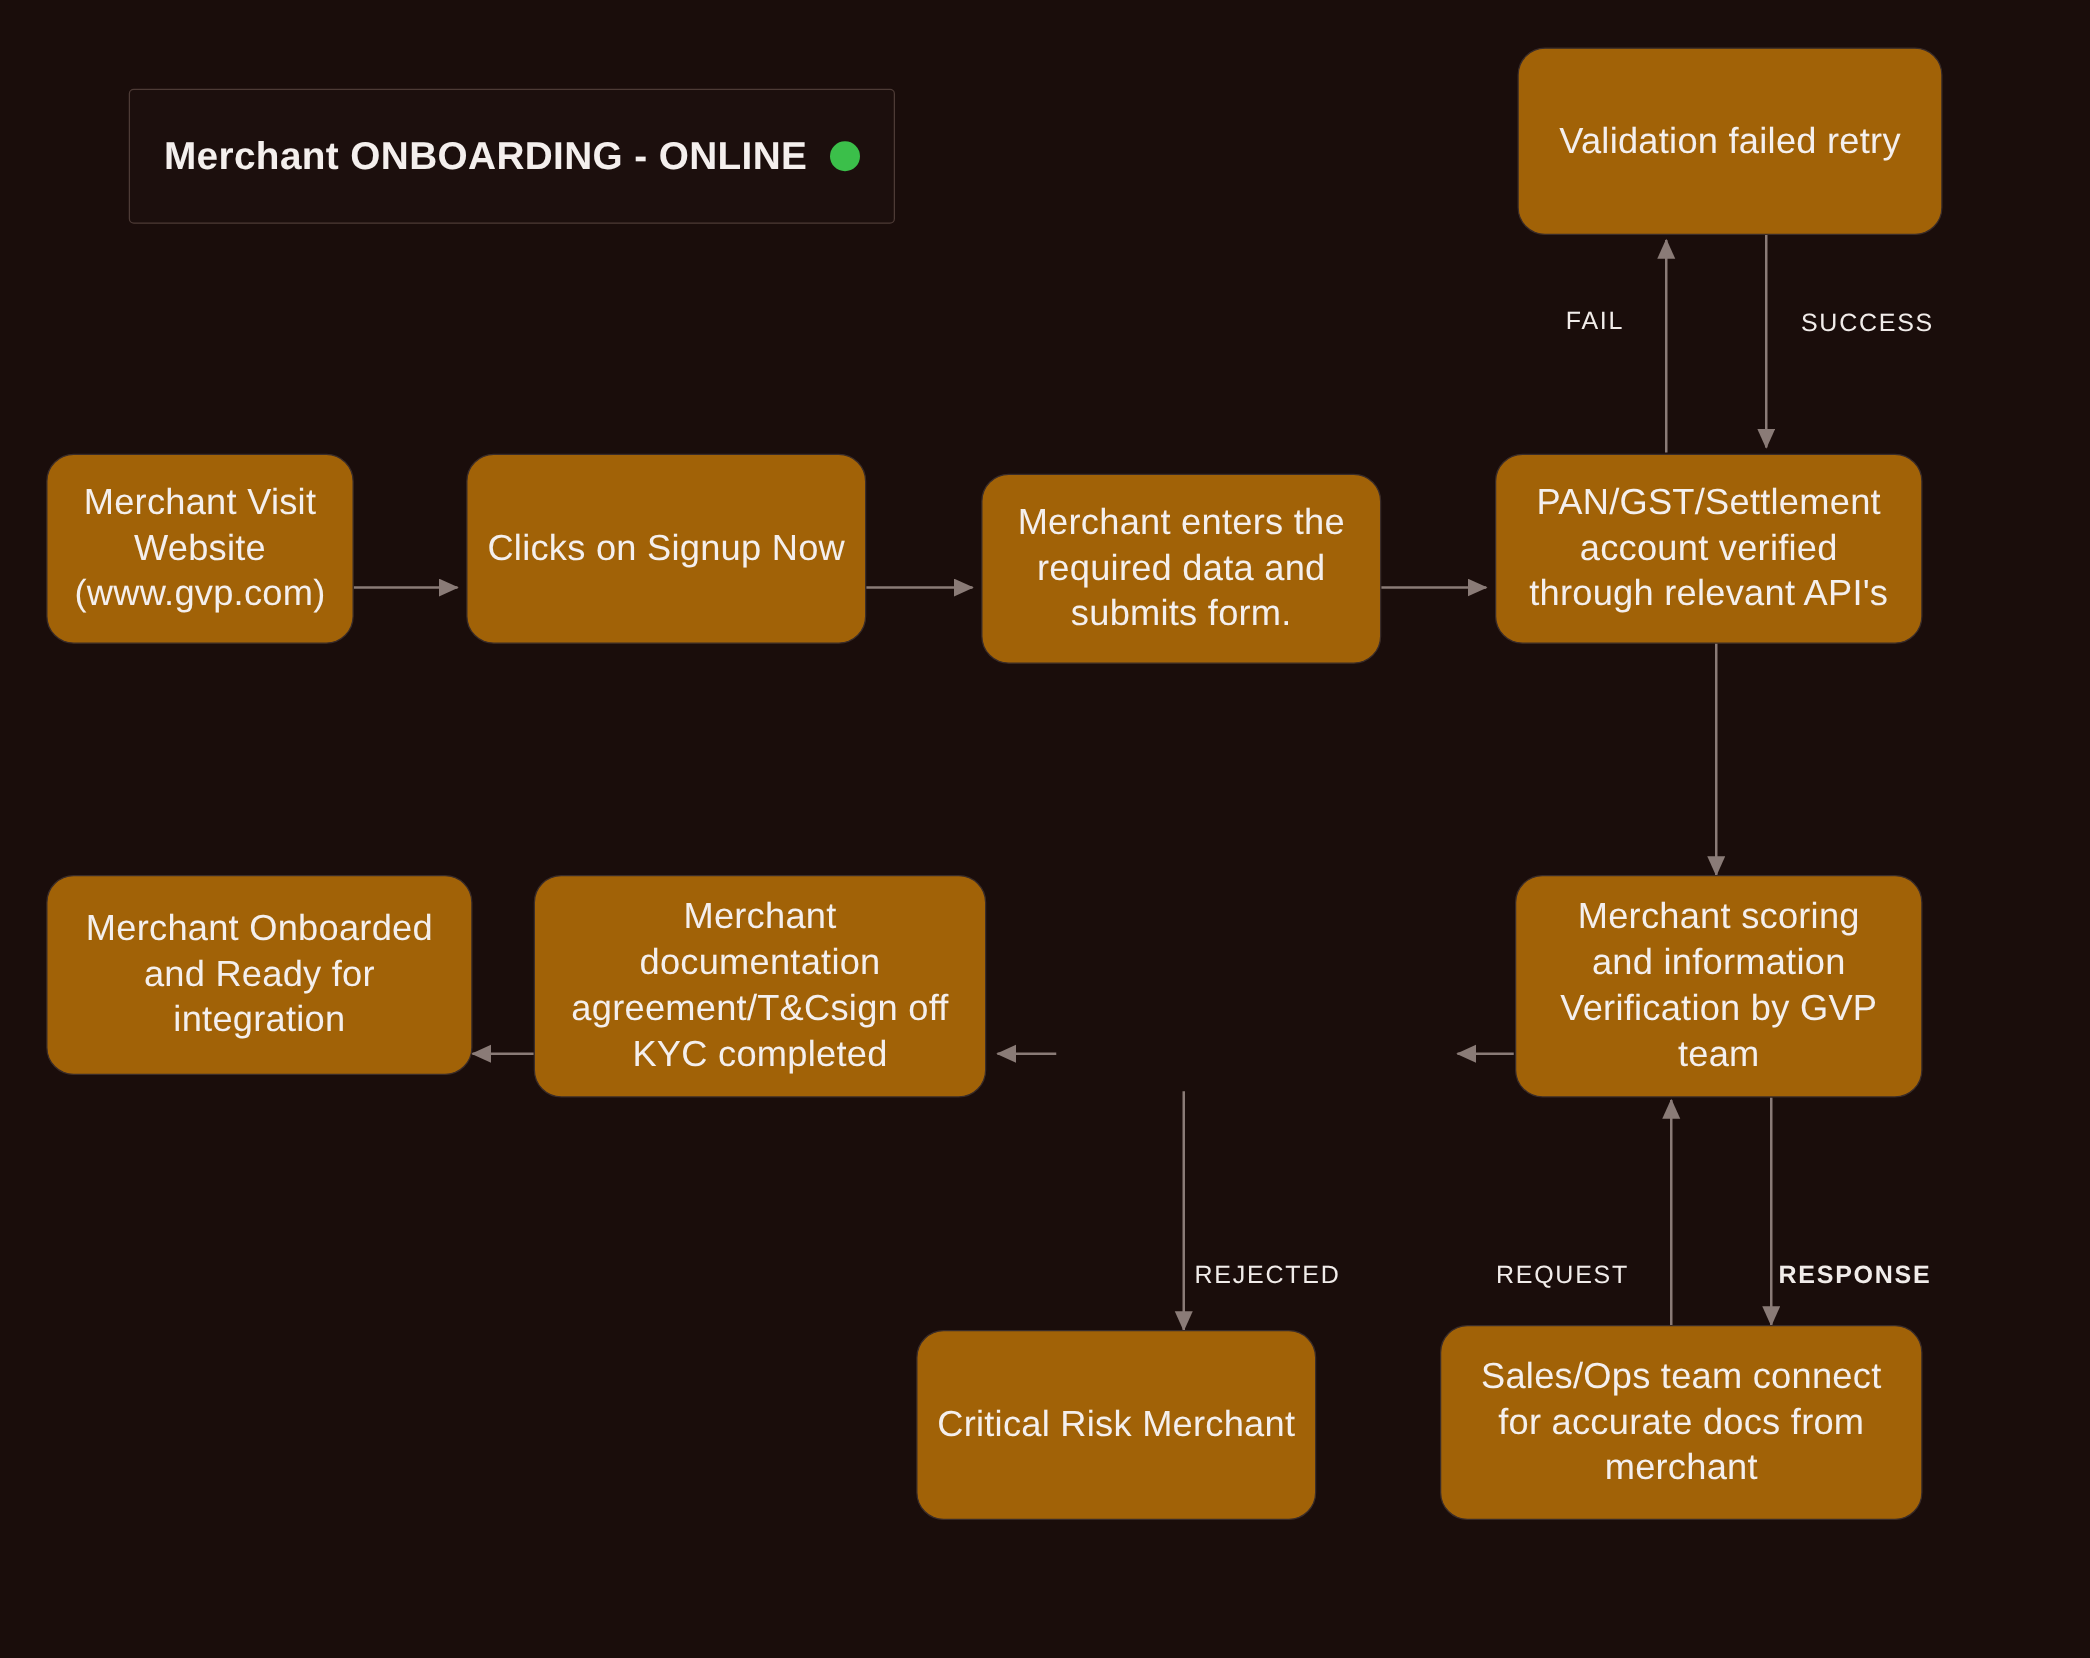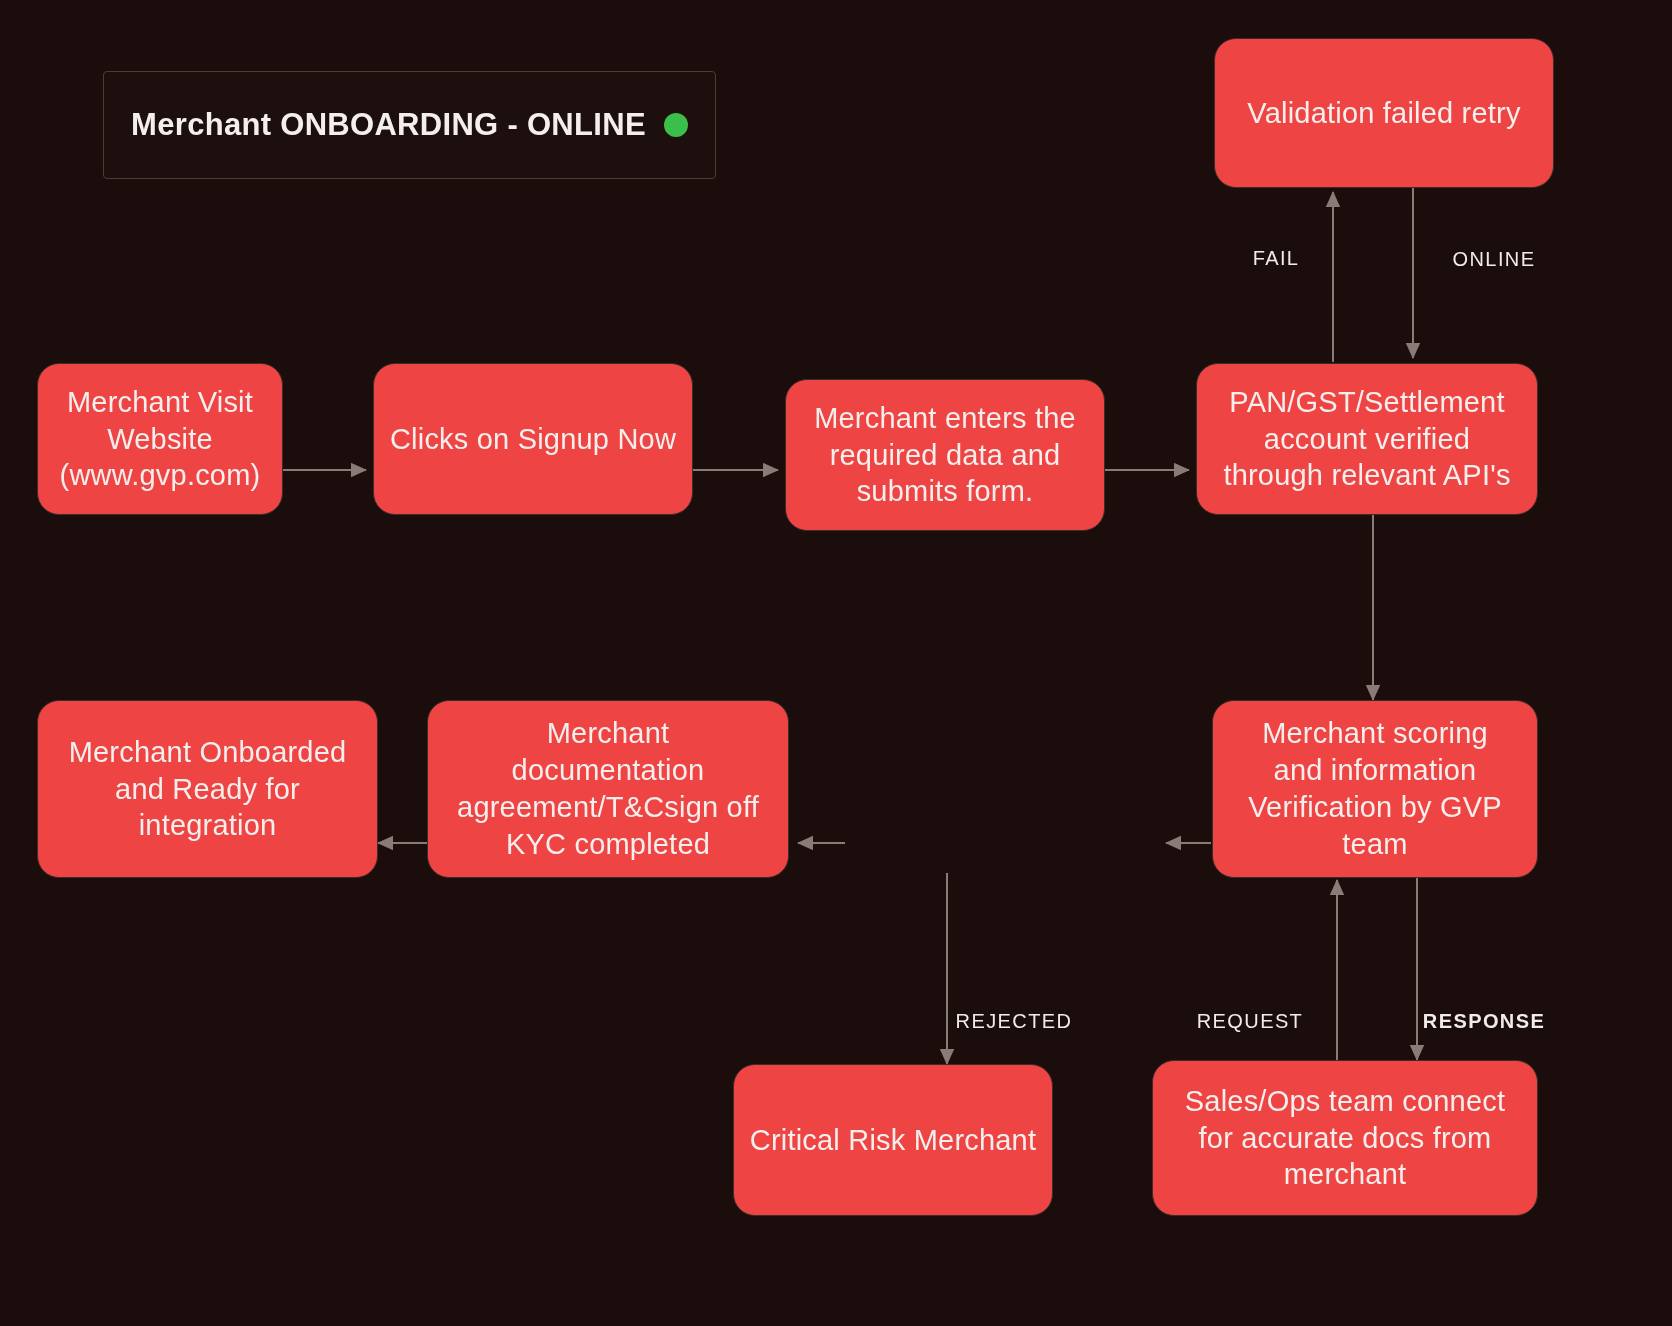"Validation failed retry" .node { background: #ef4444 -> #a16207 }
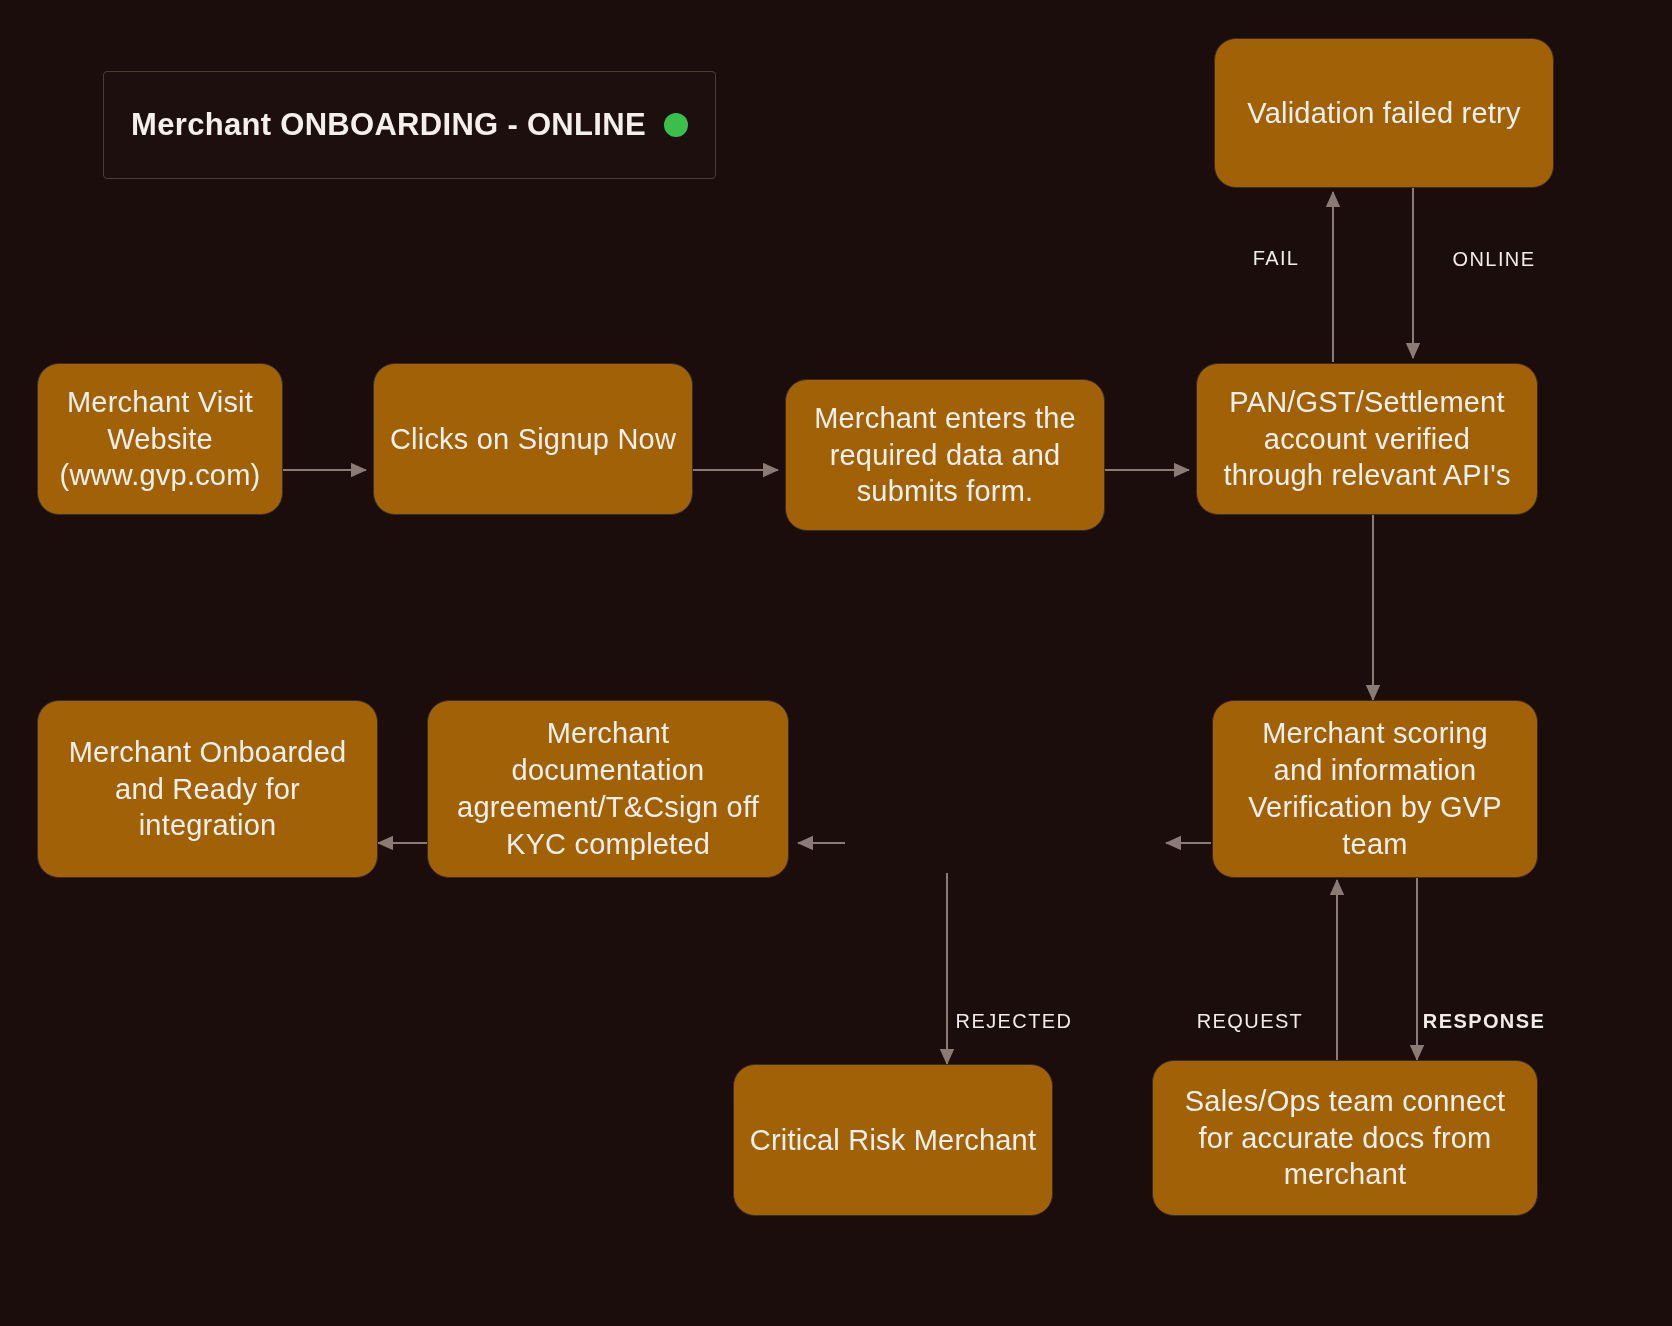"ONLINE" div.edge-label { text: ONLINE -> SUCCESS }
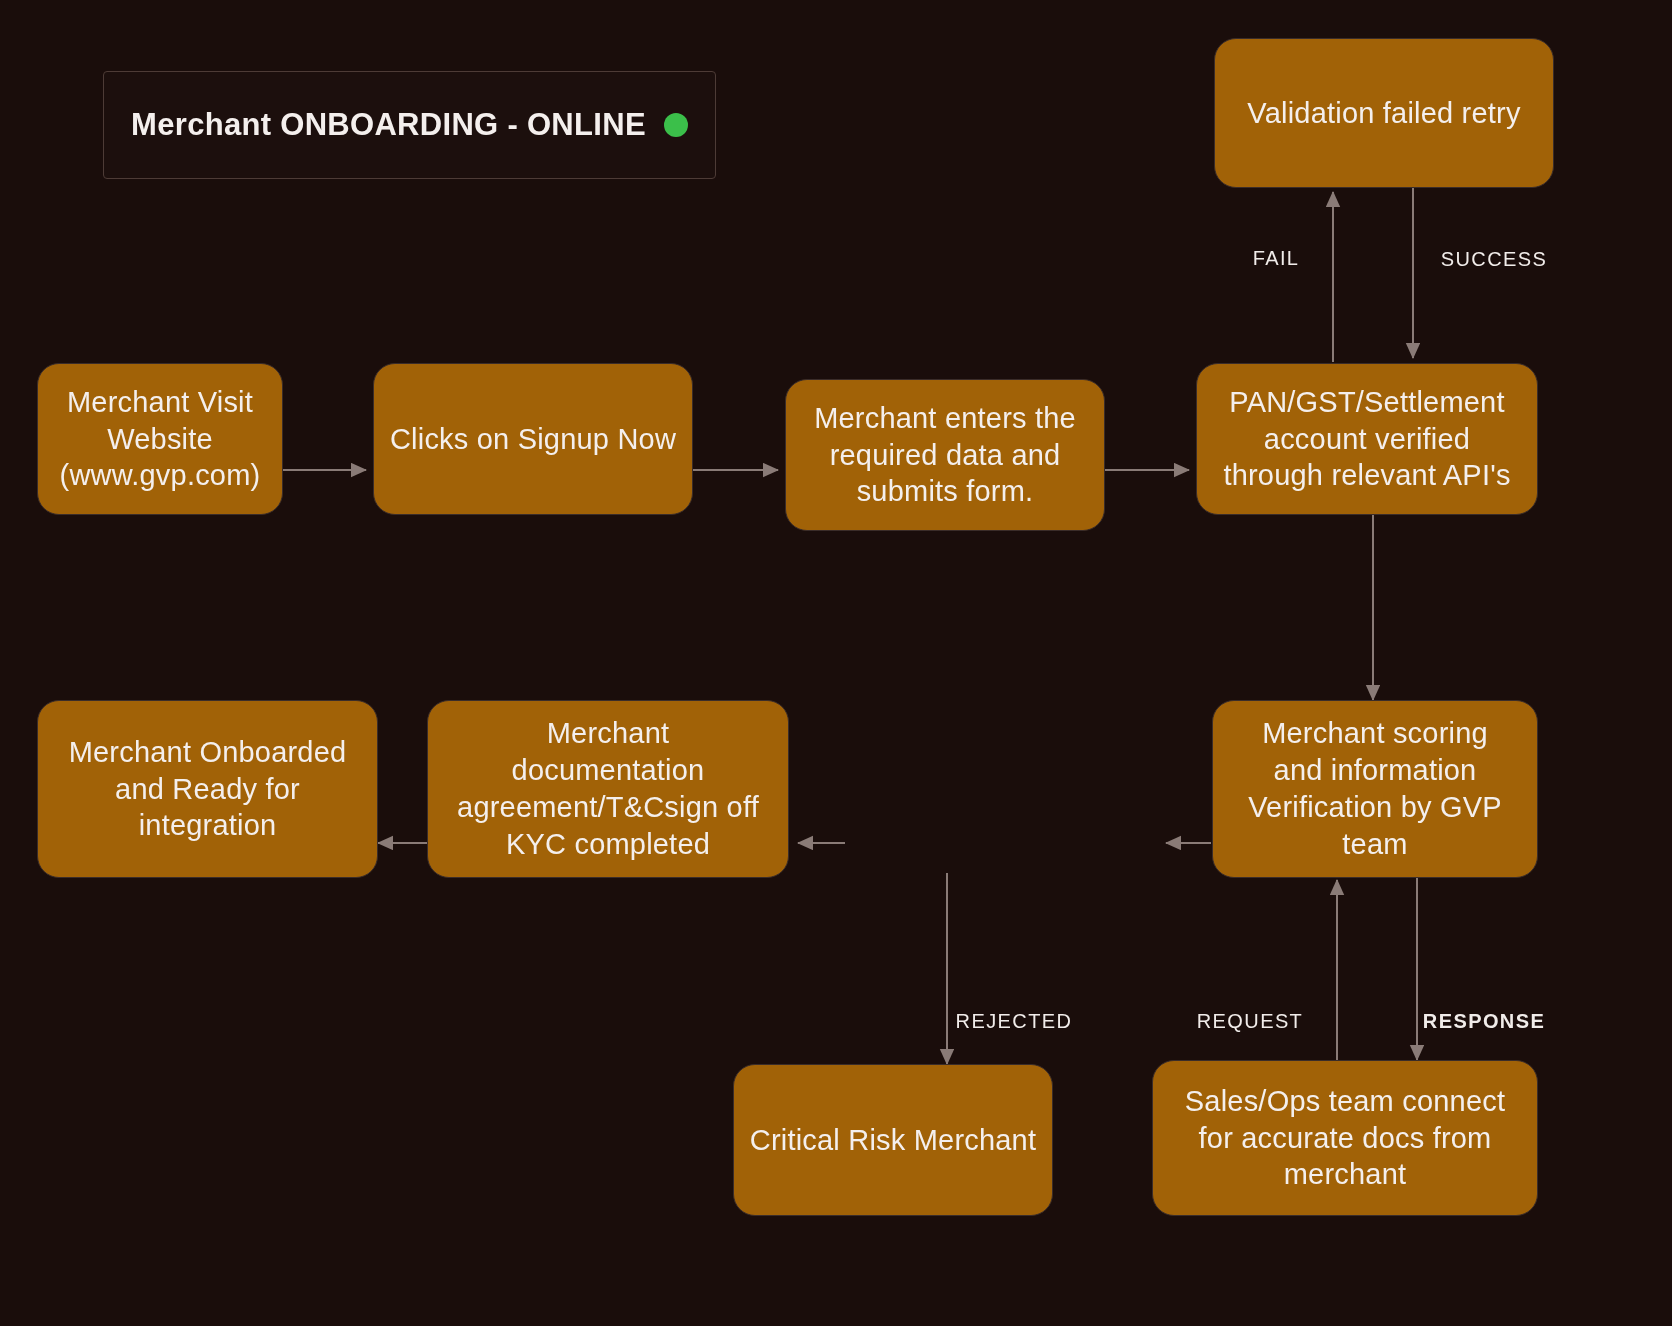"Merchant Onboarded" div.node { height: 178px -> 160px }
